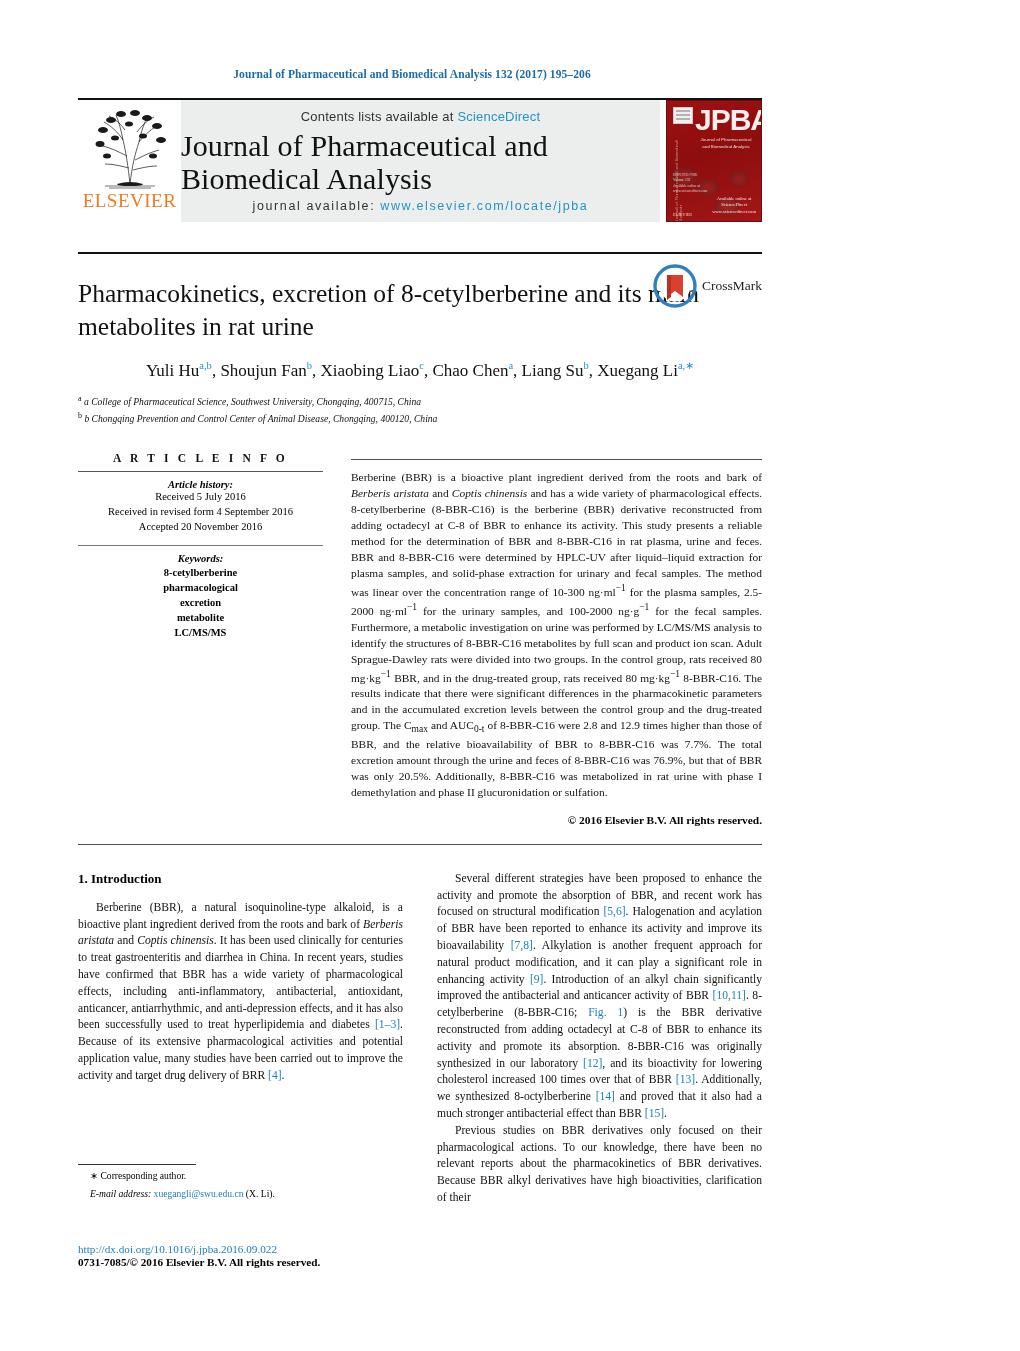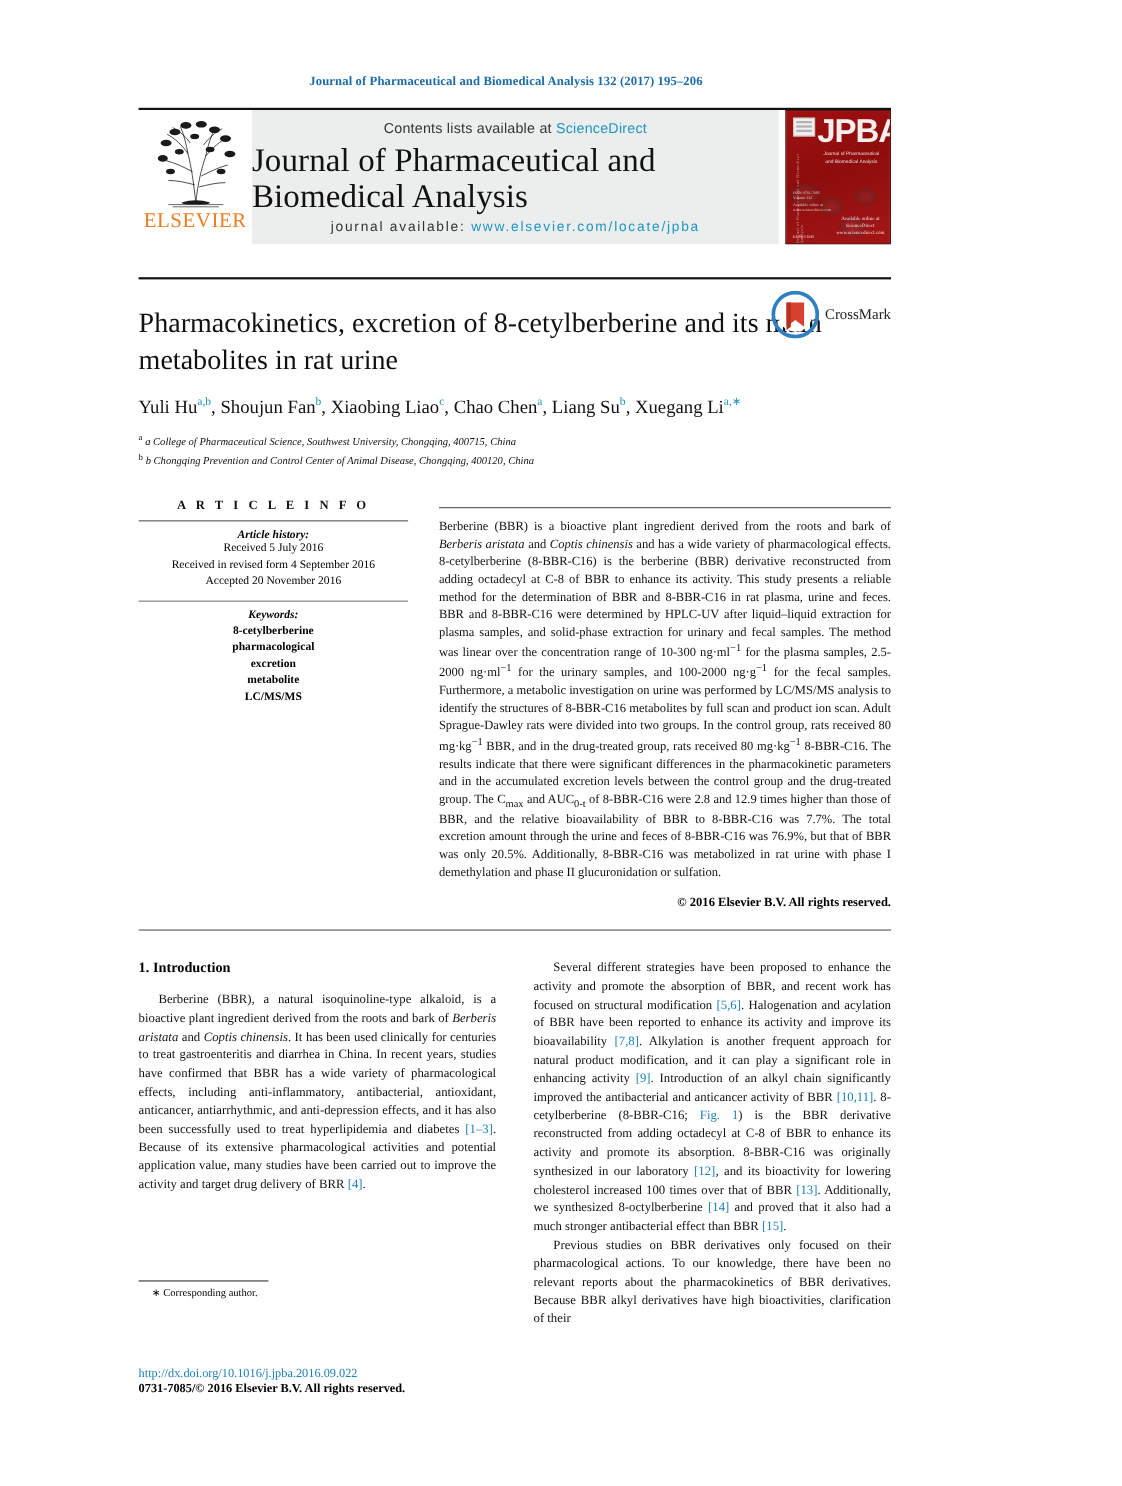"Journal of Pharmaceutical and Biomedical" .page { margin-left: 48px -> none }
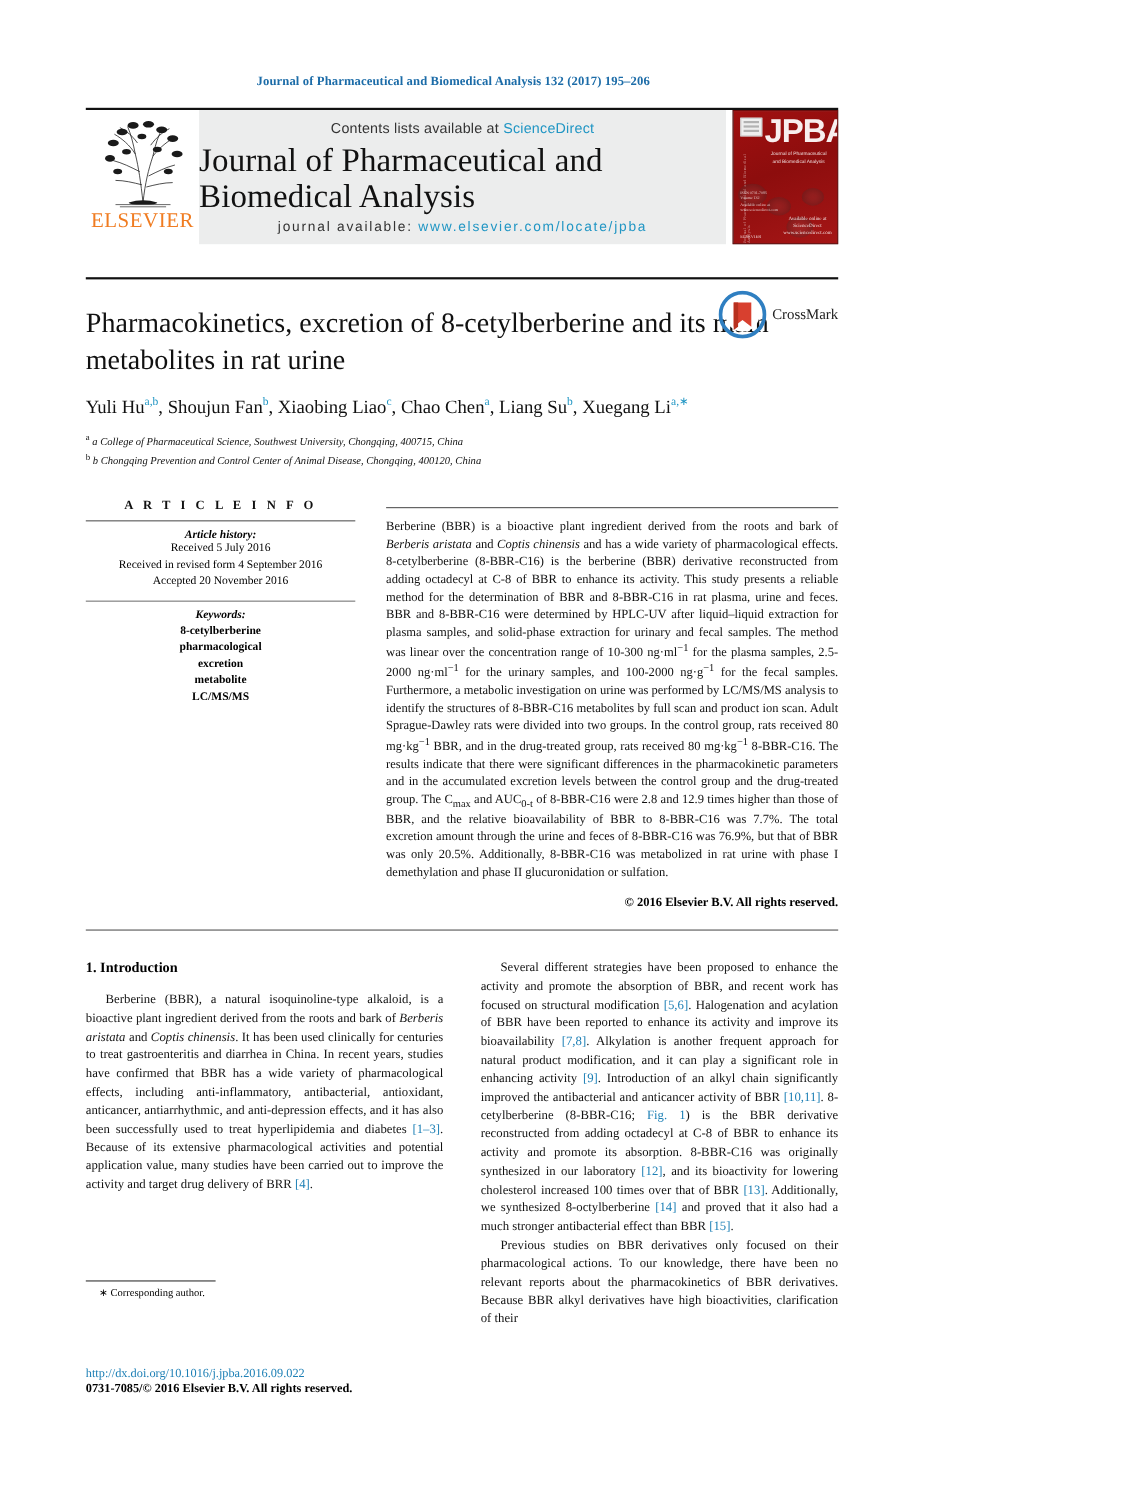"JPBA" .cover-thumb { background: #737373 -> #3b82f6 }
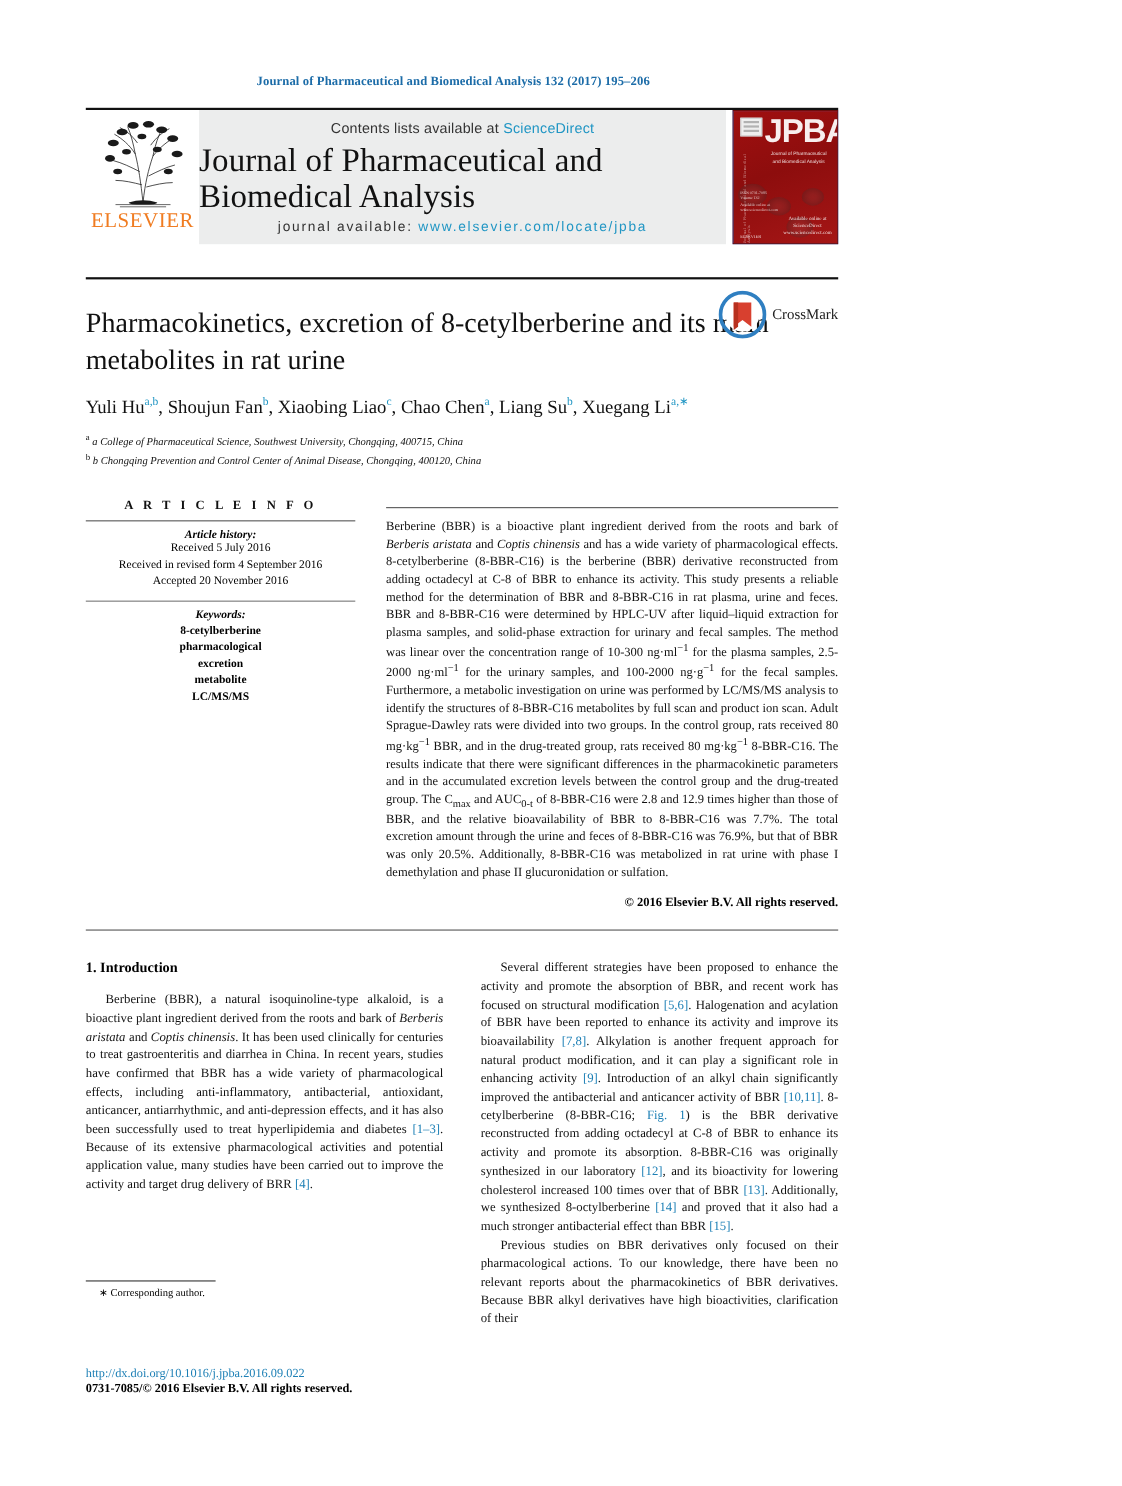"Yuli Hua,b, Shoujun Fanb, Xiaobing" .authors { text-align: none -> center }
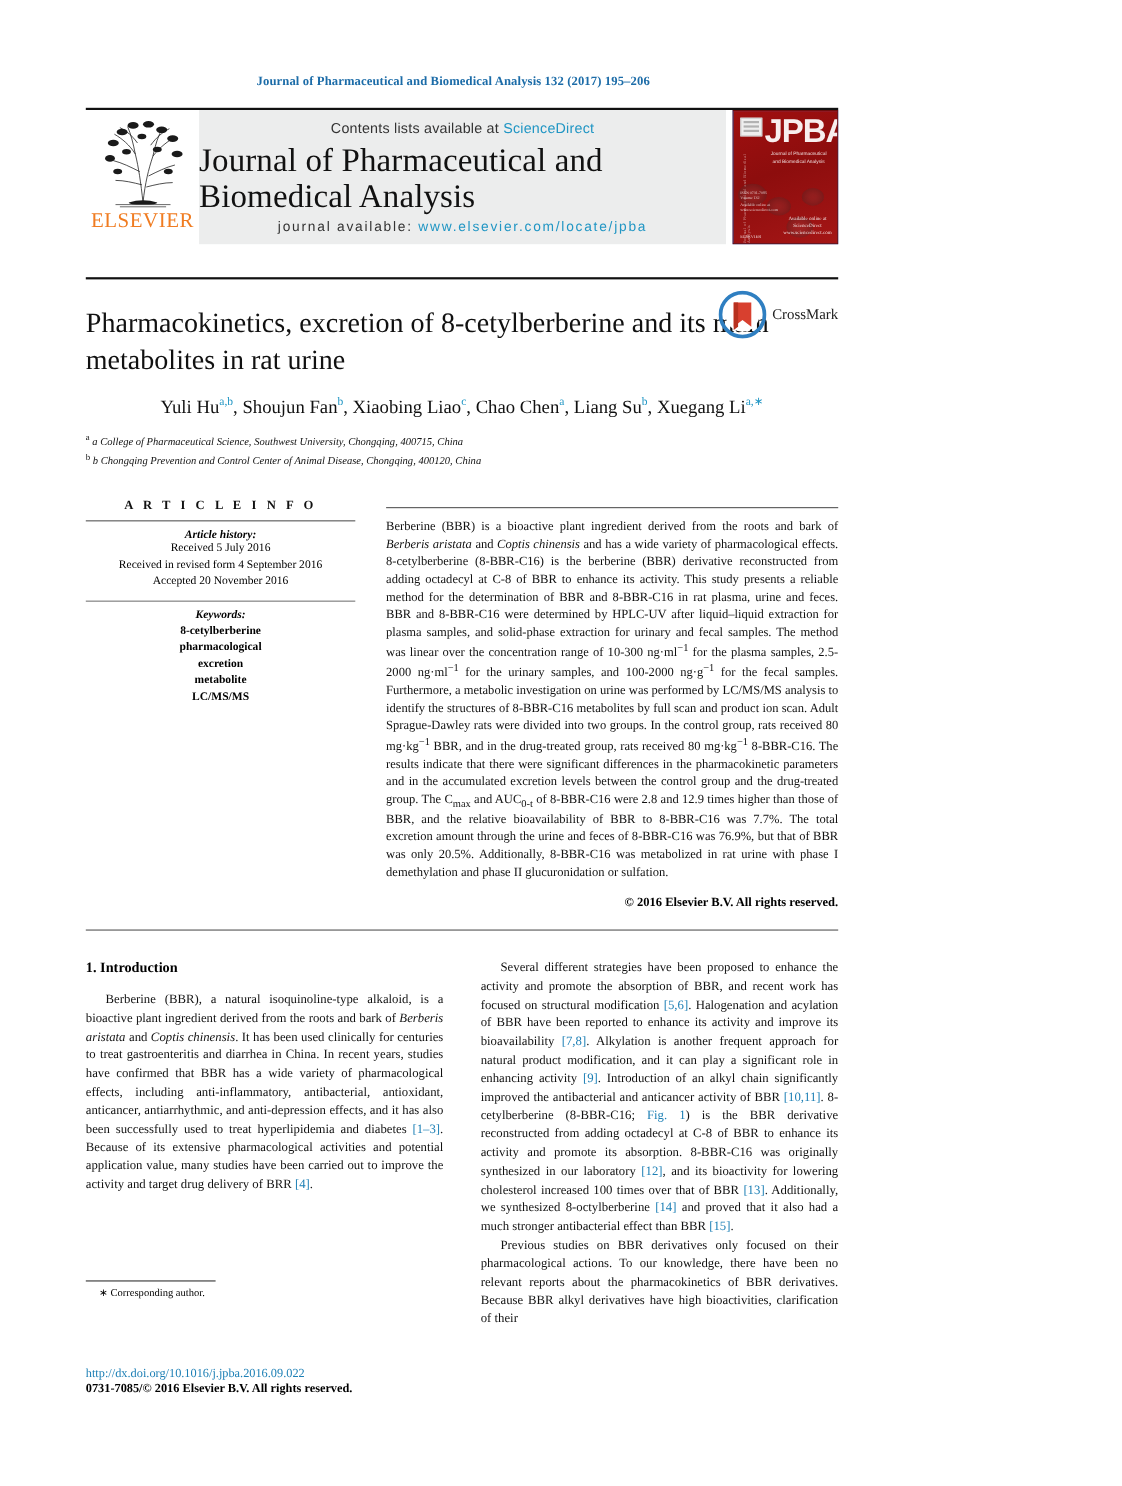"E-mail address: xuegangli@swu.edu.cn (X." div.fn-line { html: none -> <div> <em>E-mail address:</em> <span>xuegangli@swu.edu.cn</span> <span>(X. Li).</span> </div> }
